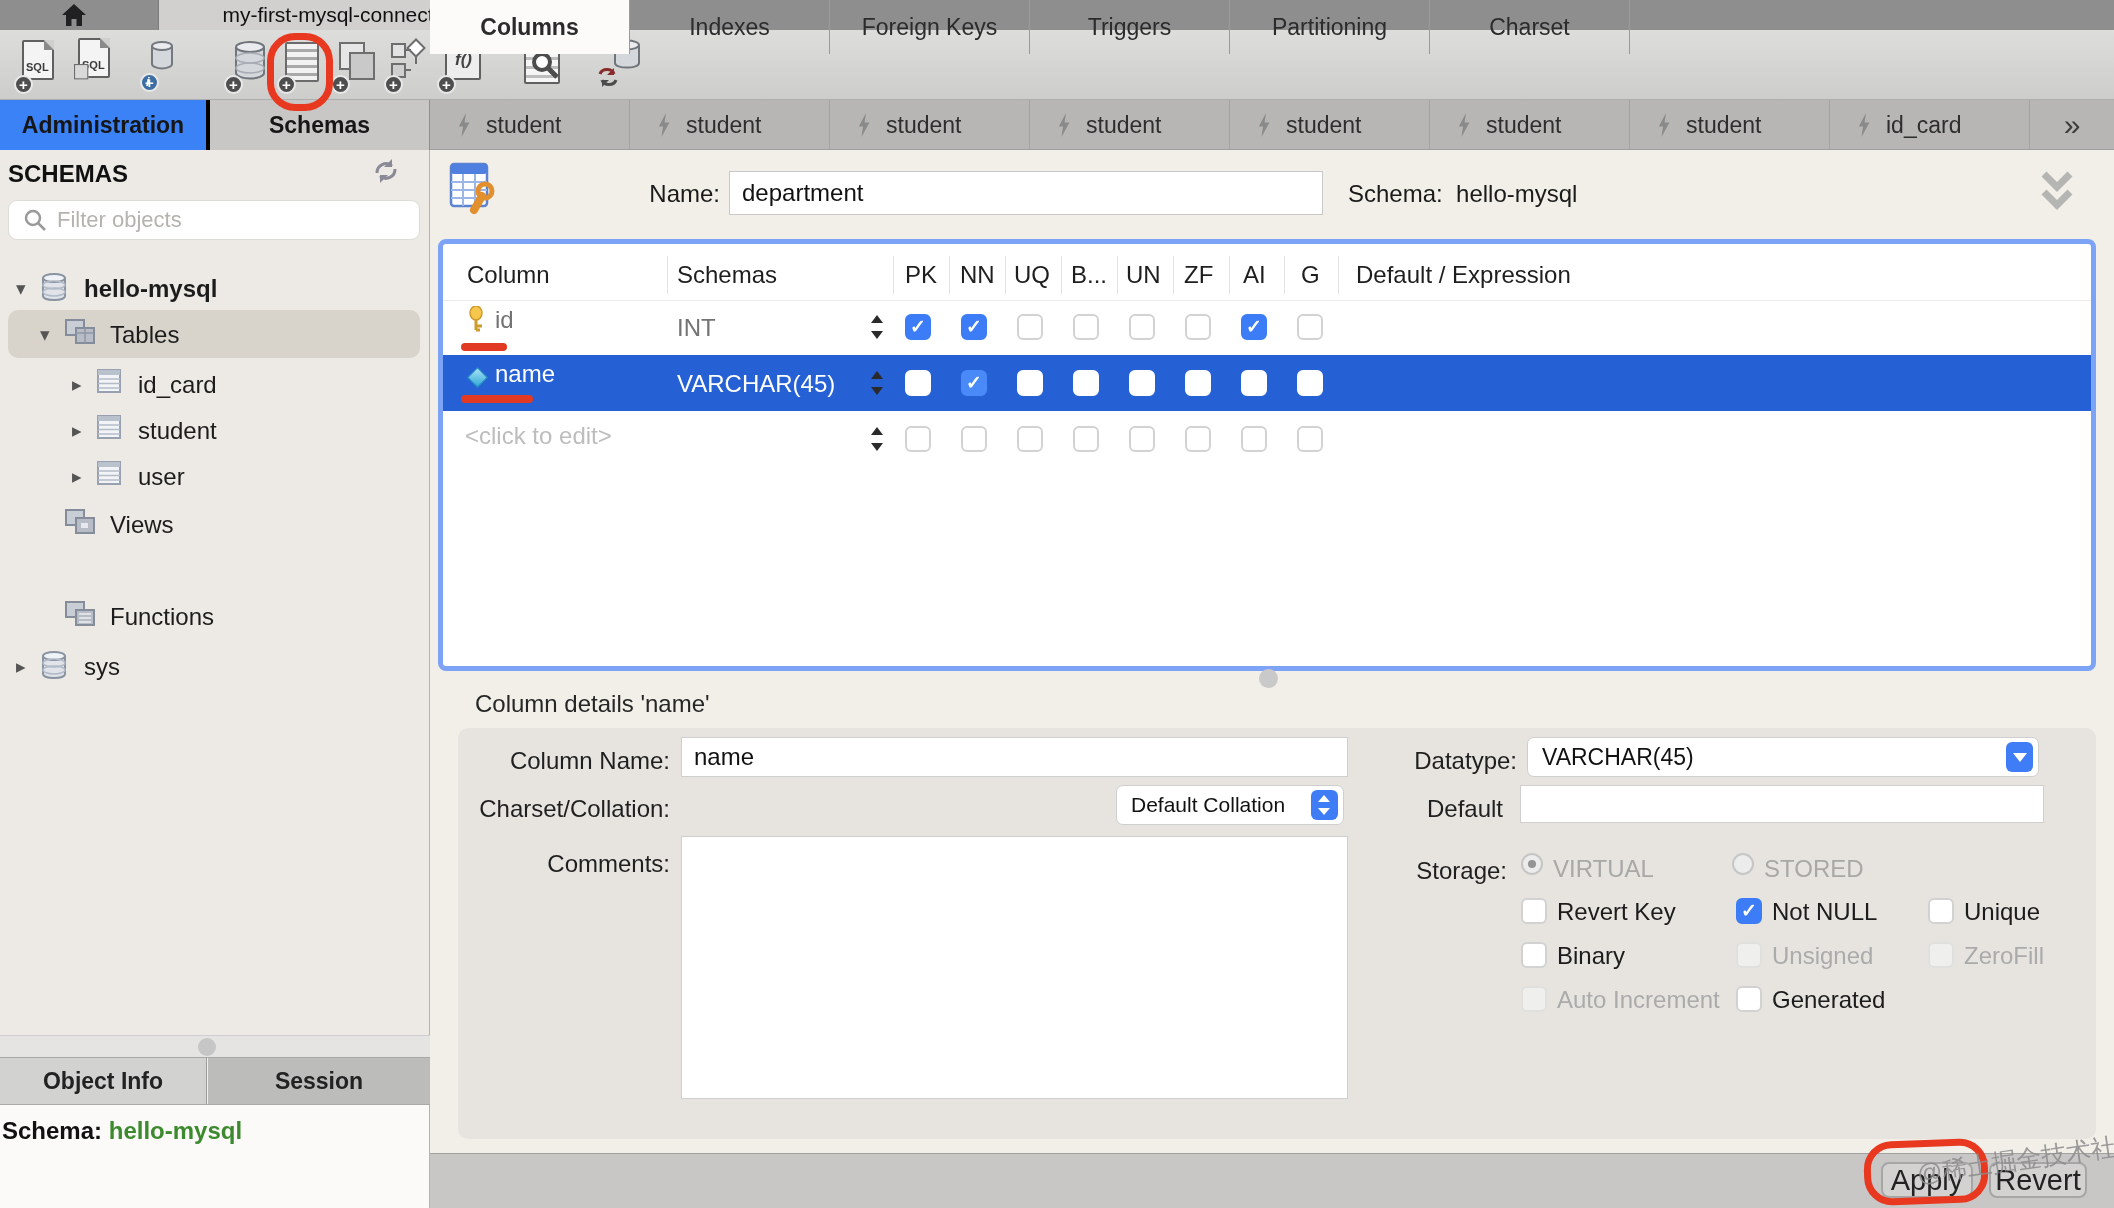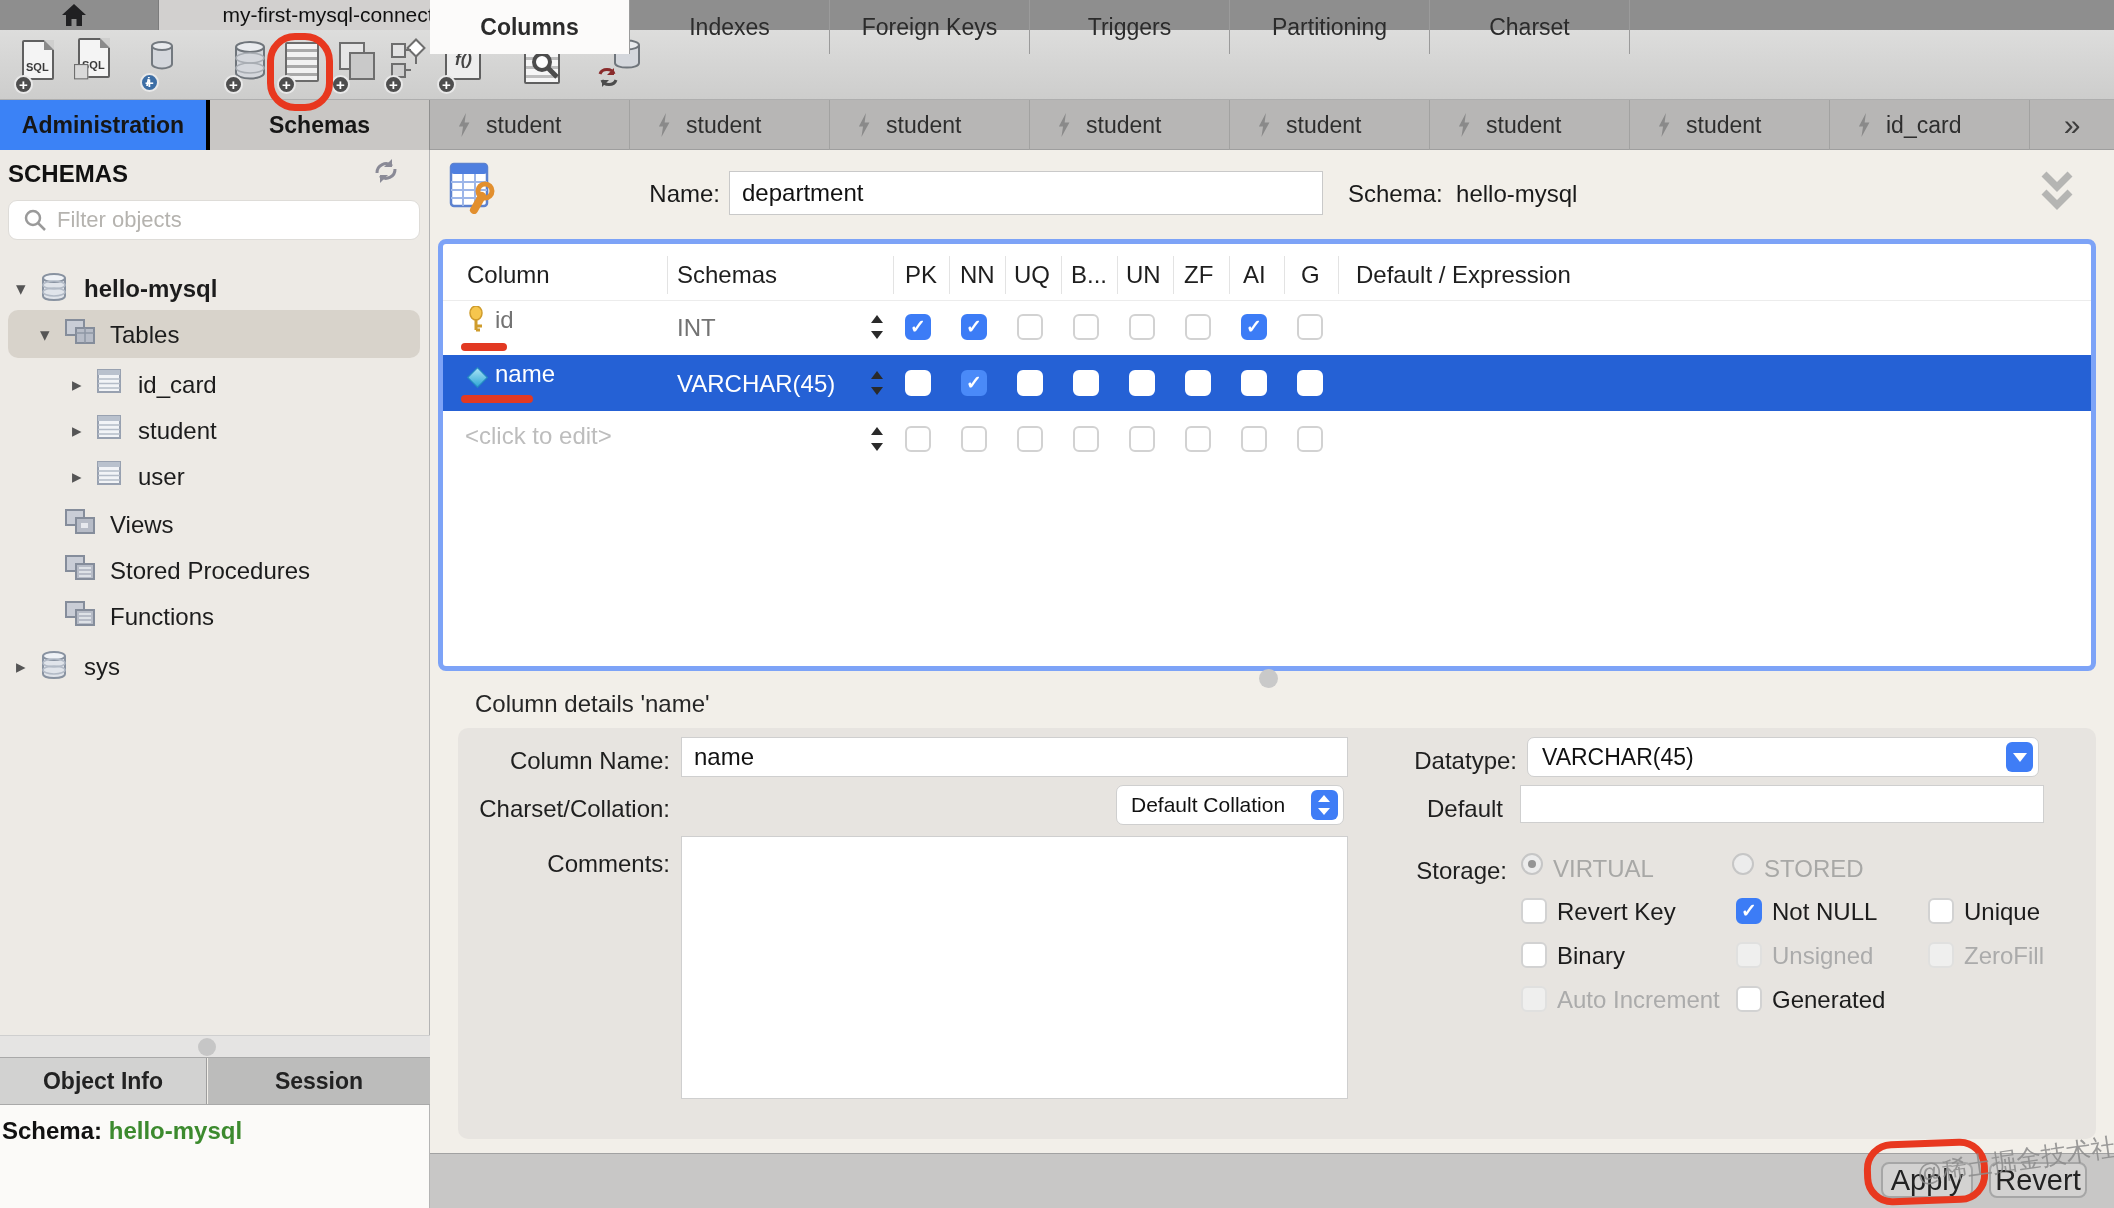"Stored Procedures" div.tree-row { html: <div> <span> <svg> <rect></rect> <rect></rect> <path></path> </svg> </span> <span>Stored Procedures</span> </div> -> none }
